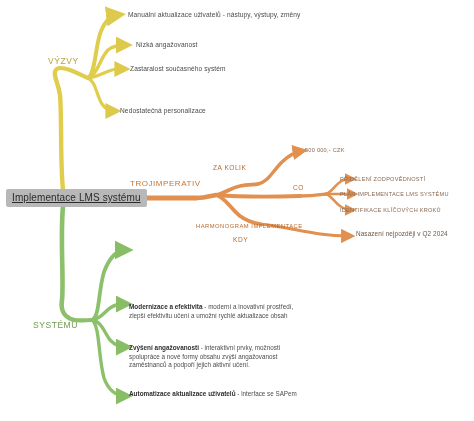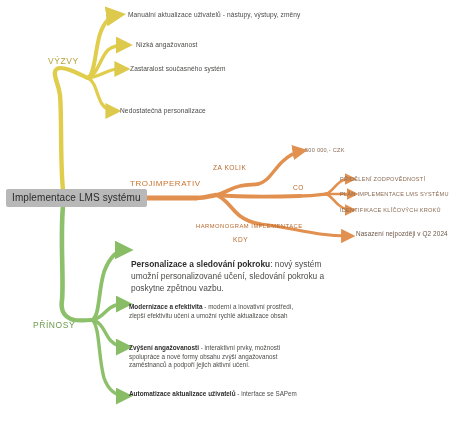"Implementace LMS systému" .root-node { text-decoration: none -> underline }
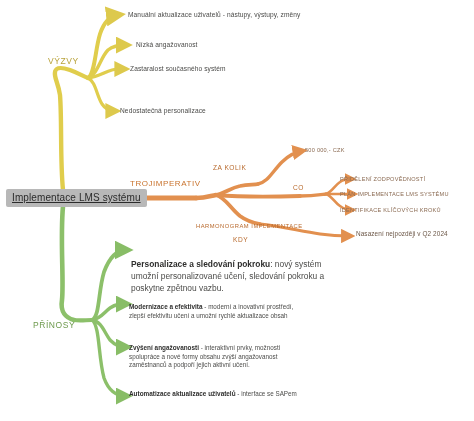"Personalizace a sledování pokroku: nový" div.benefit { html: <div> <b>Personalizace a sledování pokroku</b><span>: nový systém umožní personalizované učení, sledování pokroku a poskytne zpětnou vazbu.</span> </div> -> none }
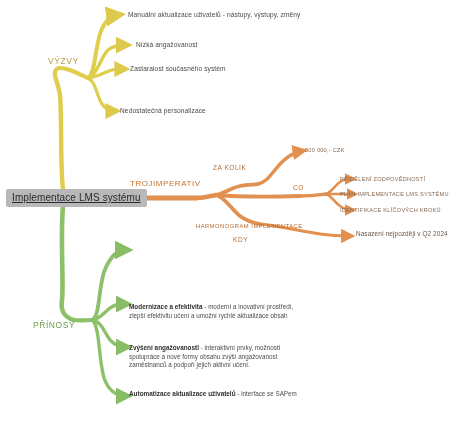"PŘÍNOSY" div.lbl { text: PŘÍNOSY -> SYSTÉMU }
